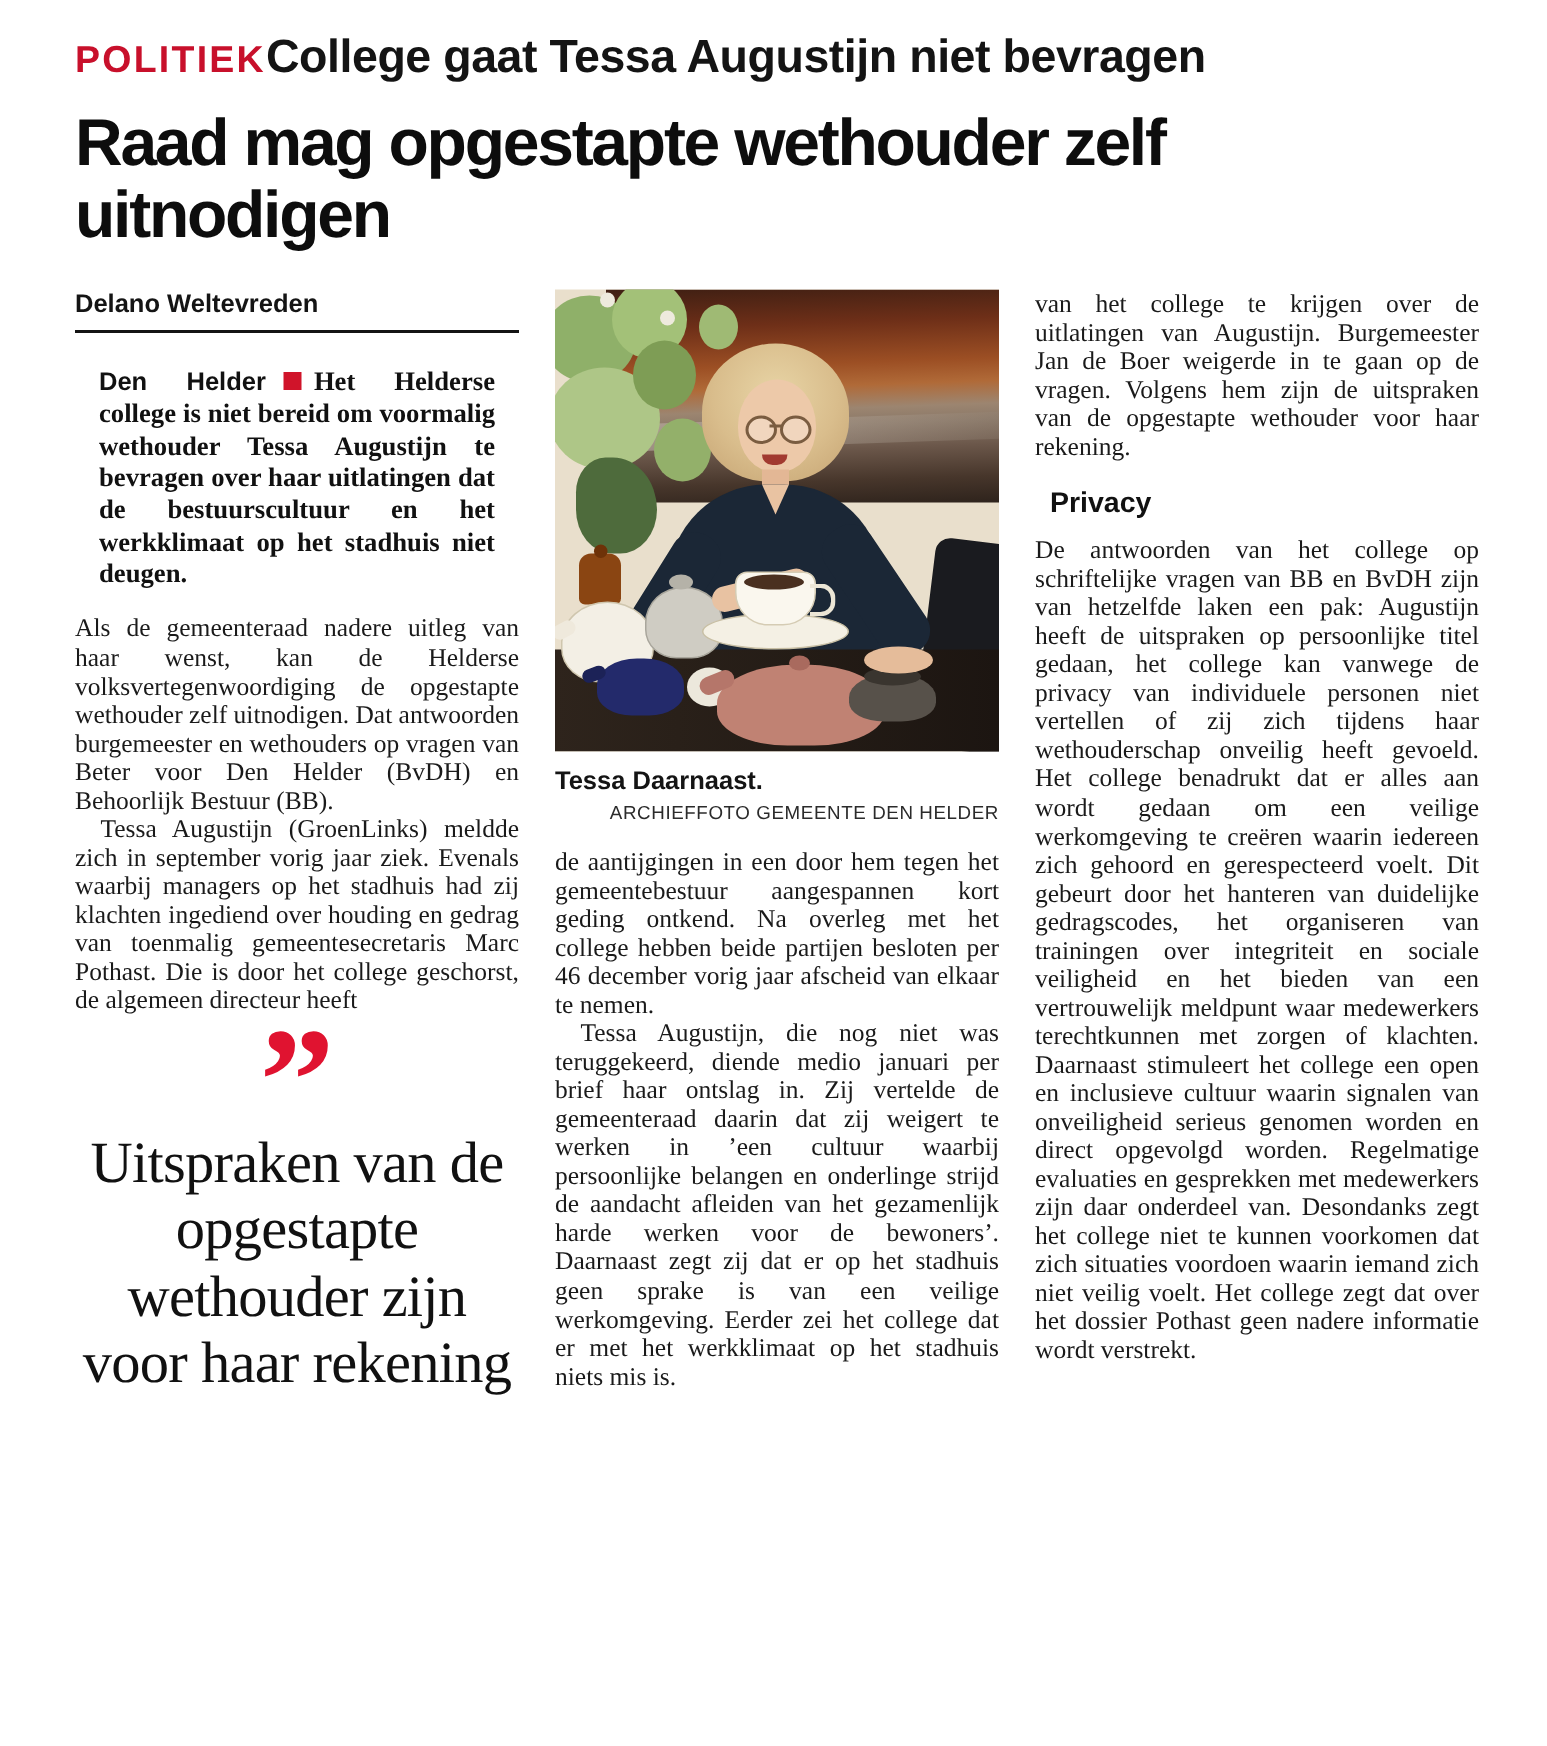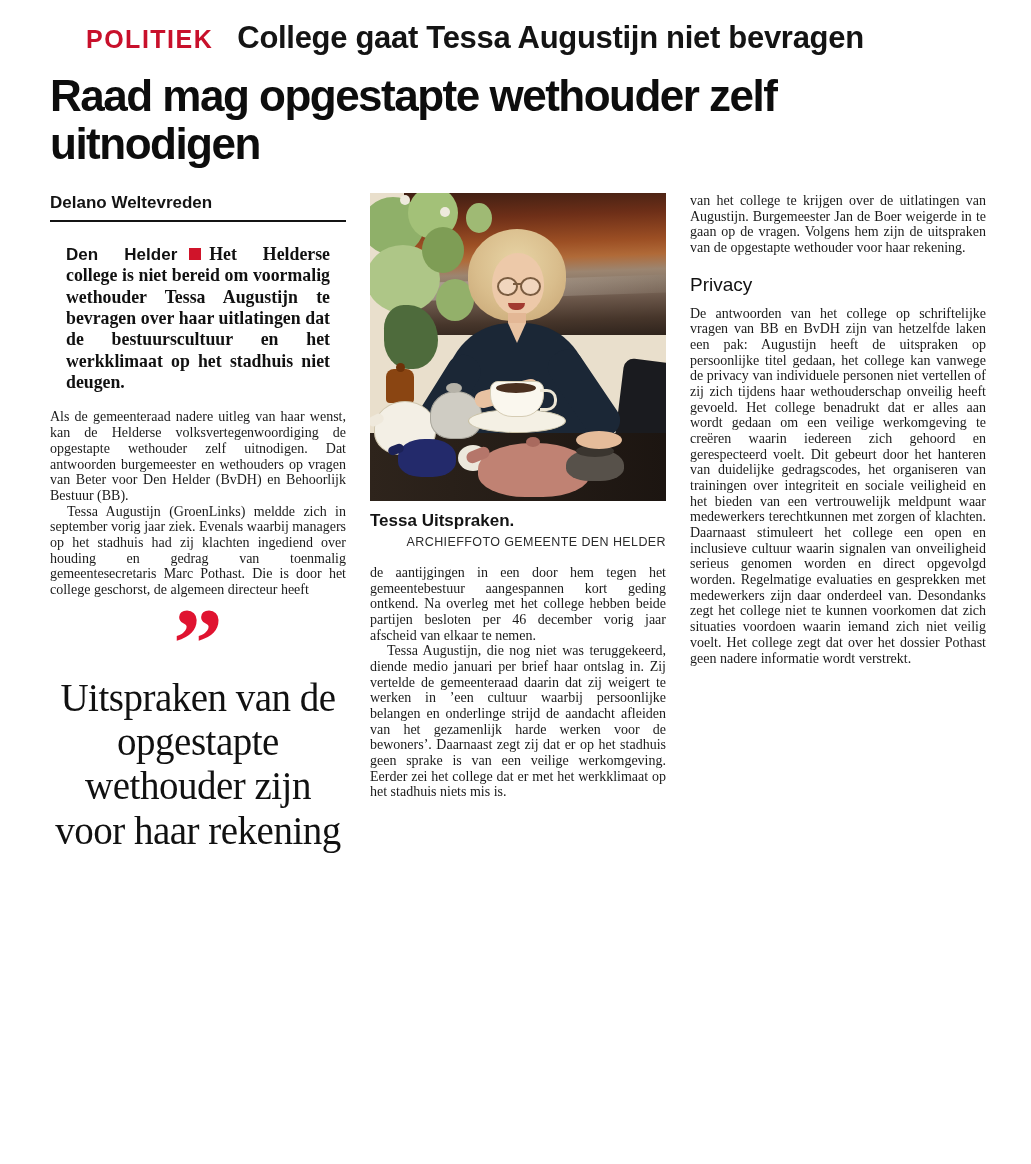"POLITIEK" .kicker { gap: 24px -> 0; margin-left: 36px -> none }
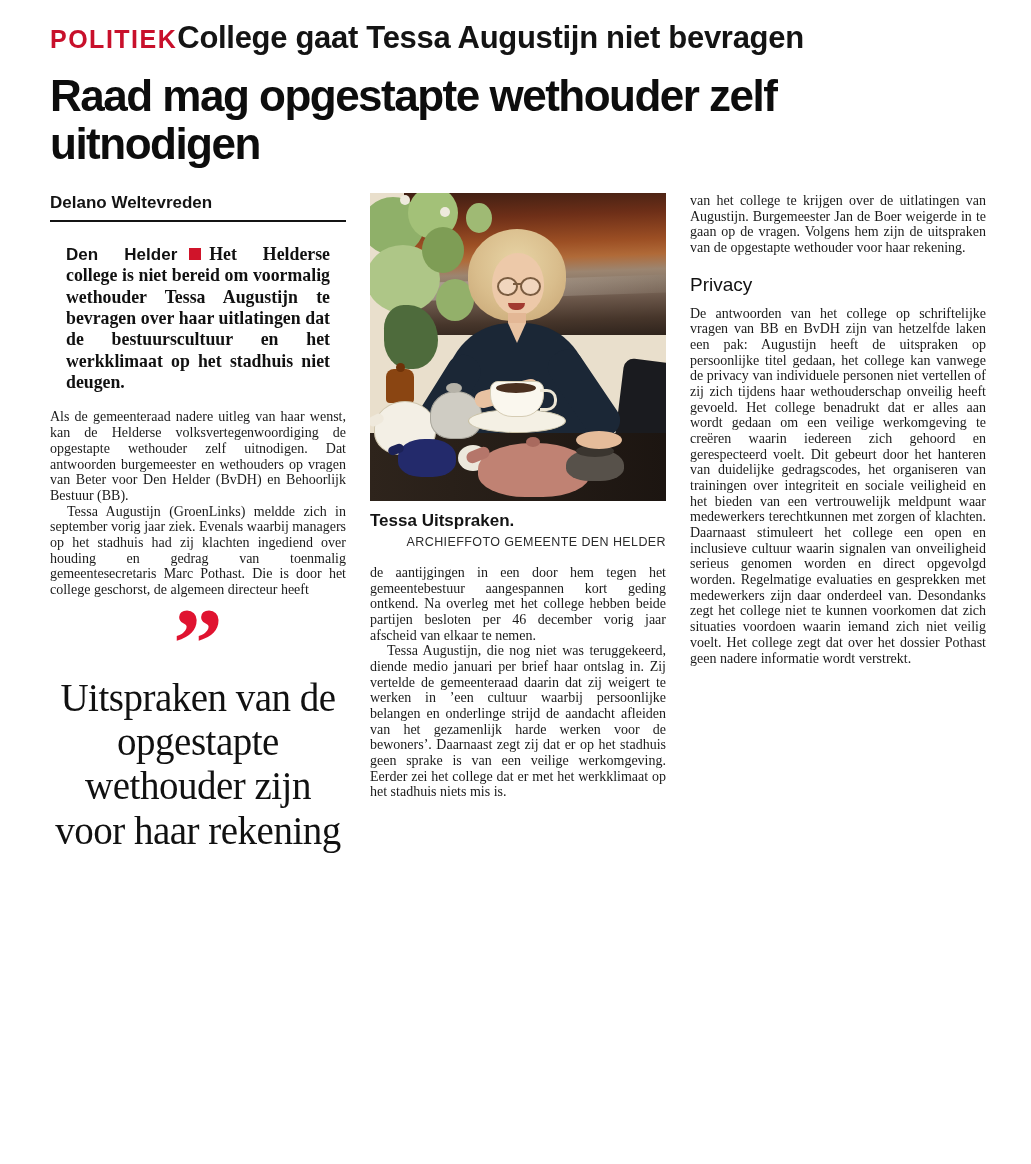"van het college te krijgen" p.body { font-size: 14px -> 17px }
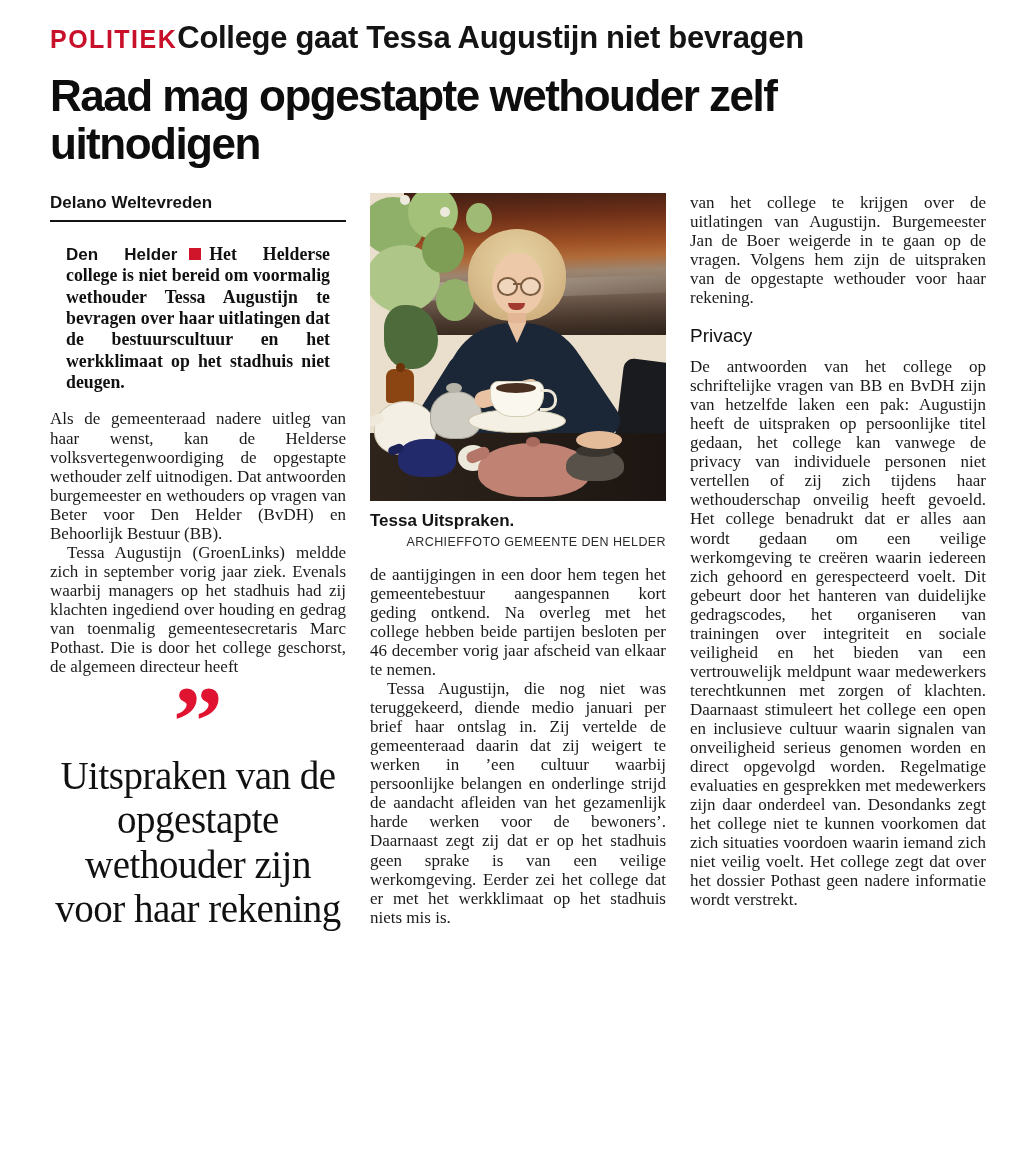"Privacy" .subhead { font-weight: normal -> bold; margin: 18px 0 10px -> 18px 10px 10px }
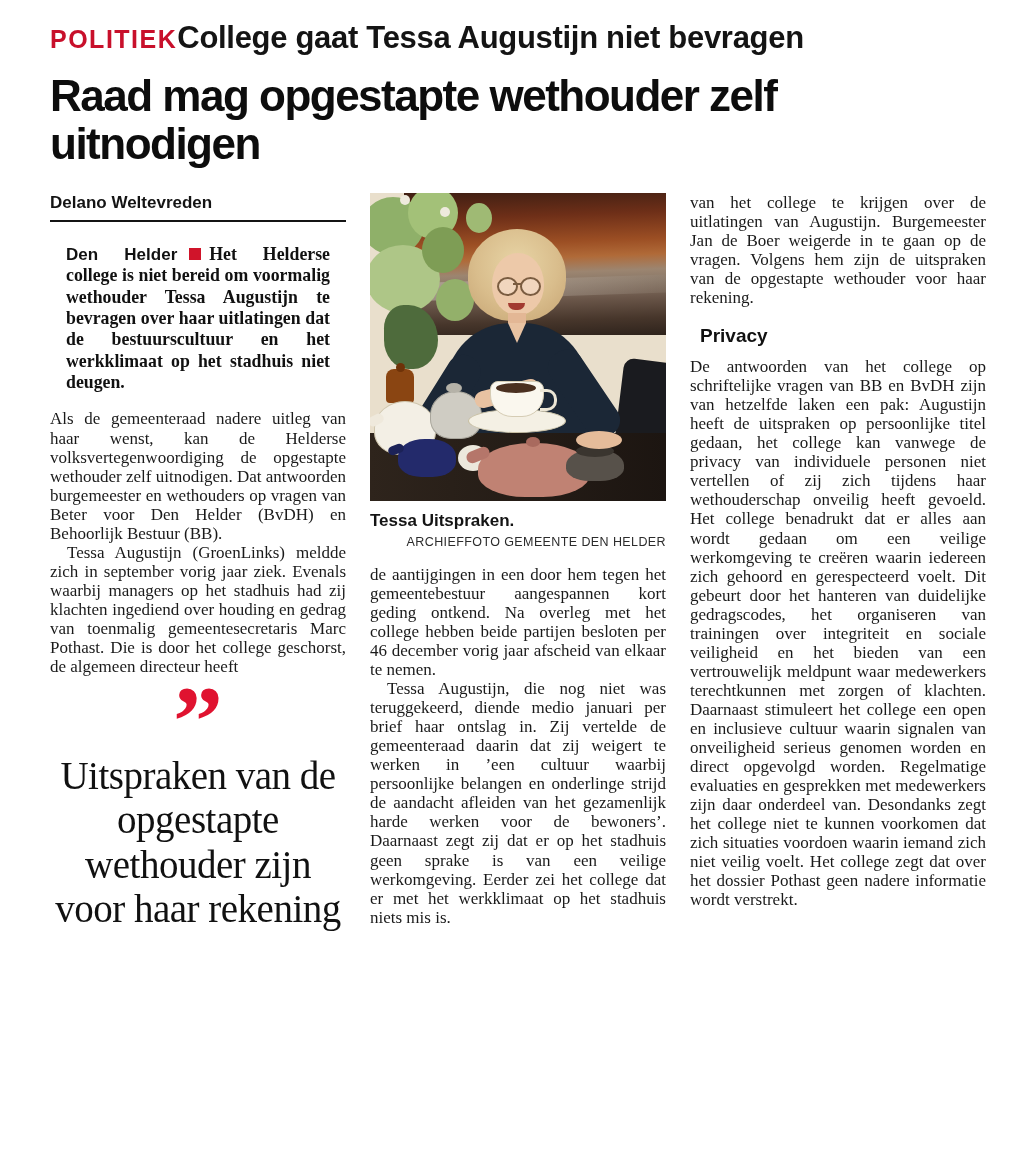"Tessa Uitspraken." div.cap-name { text: Uitspraken -> Daarnaast }
